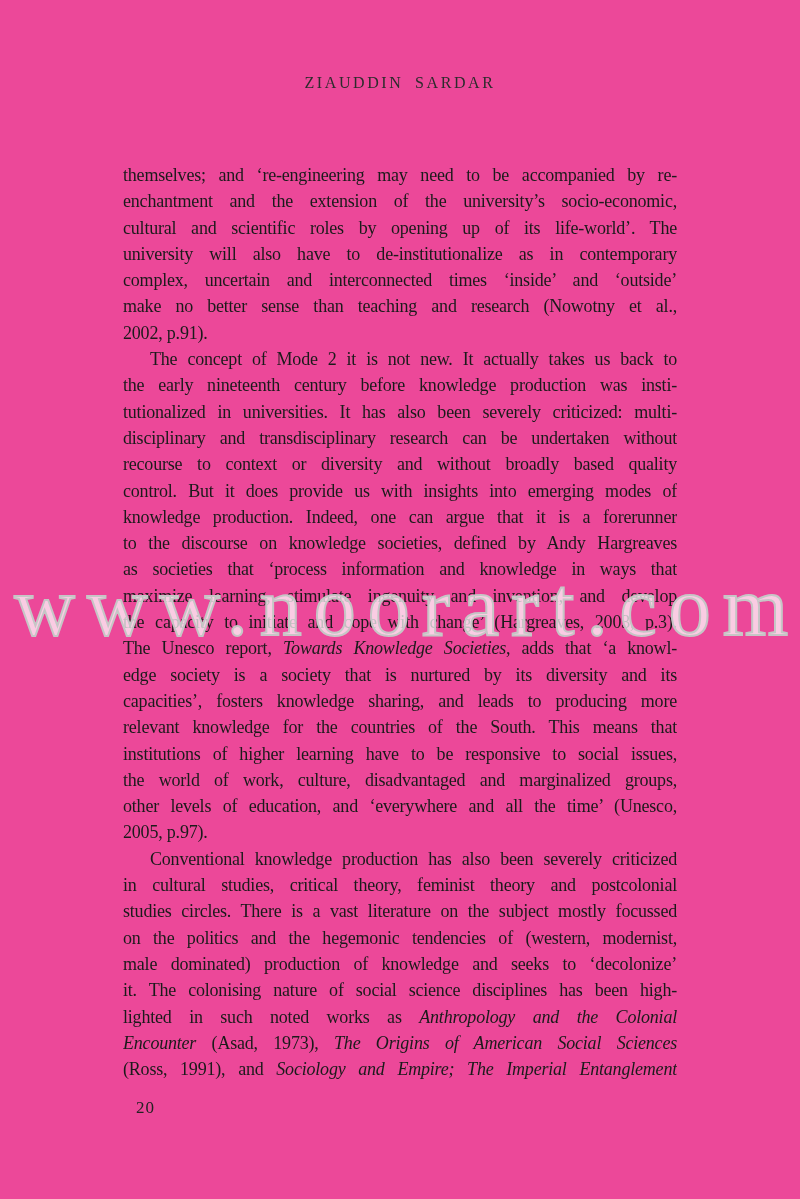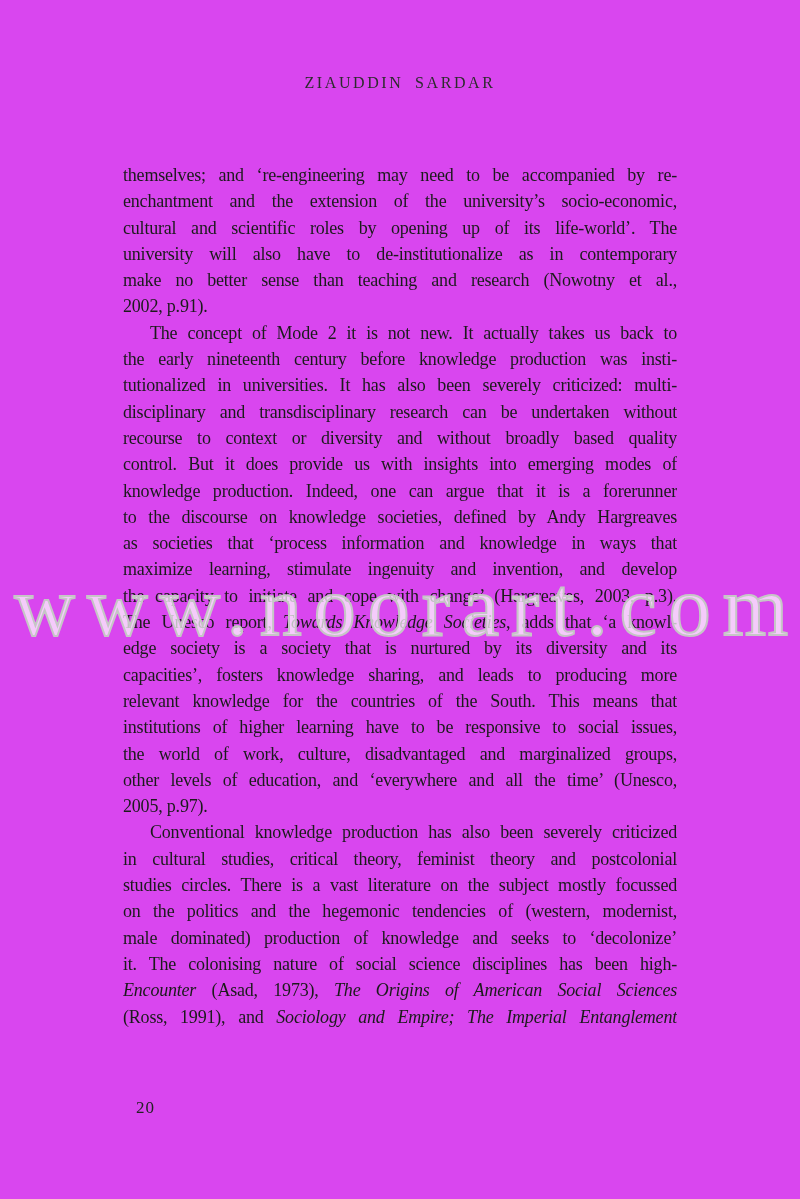"ZIAUDDIN SARDAR" .page { background: #d946ef -> #ec4899 }
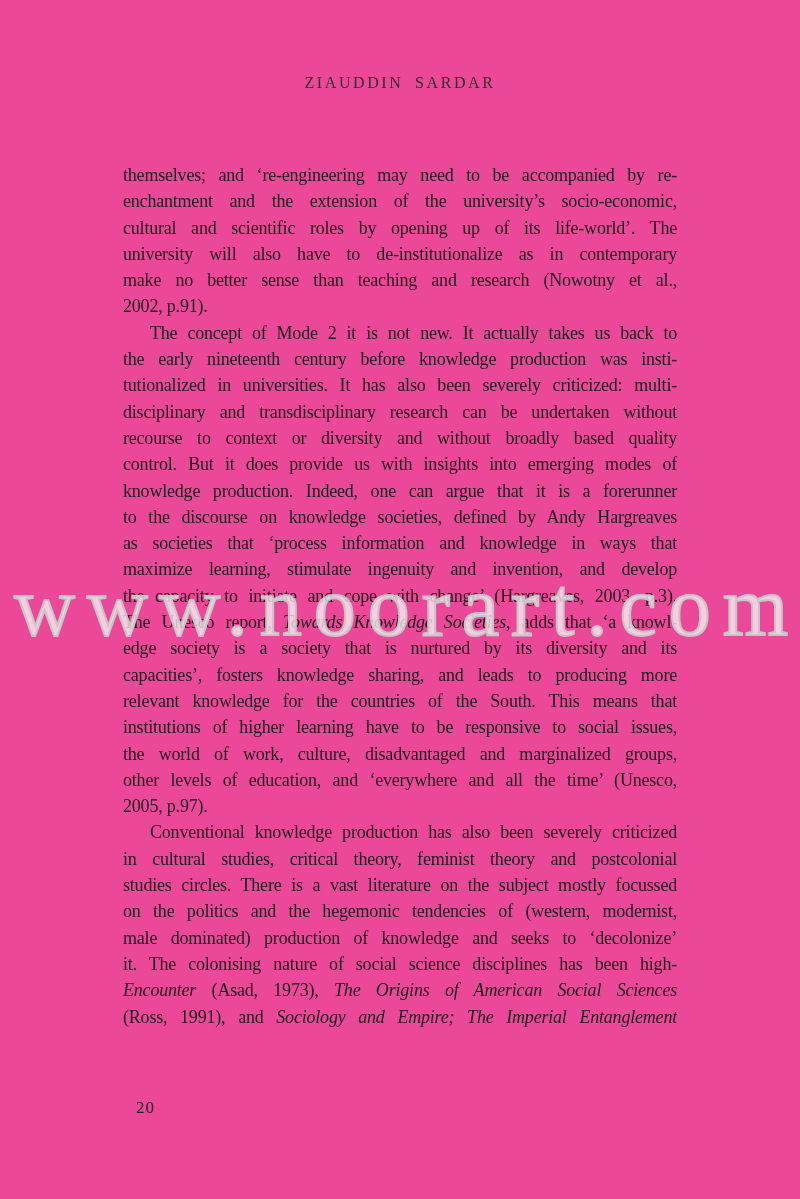"complex, uncertain and interconnected" div.line { html: none -> <div><span>complex, uncertain and interconnected times ‘inside’ and ‘outside’</span></div> }
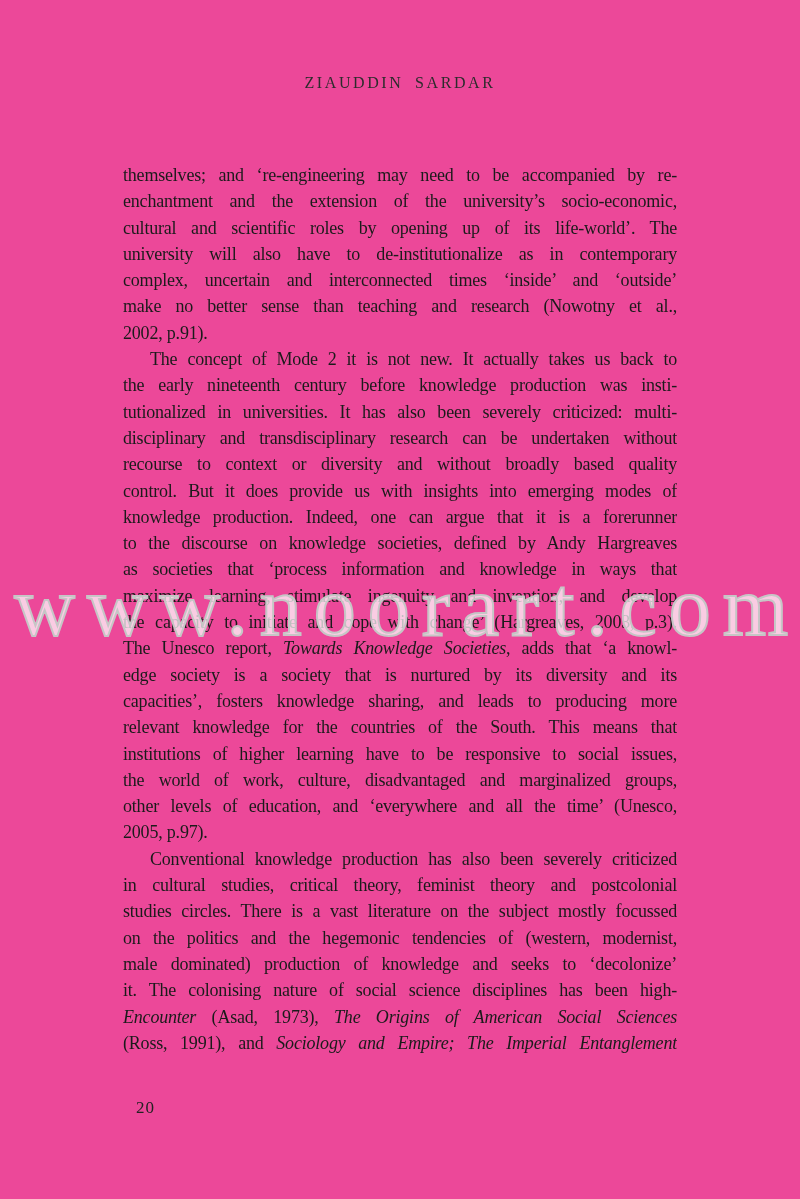"lighted in such noted works" div.line { html: none -> <div><span>lighted in such noted works as </span><span>Anthropology and the Colonial</span></div> }
